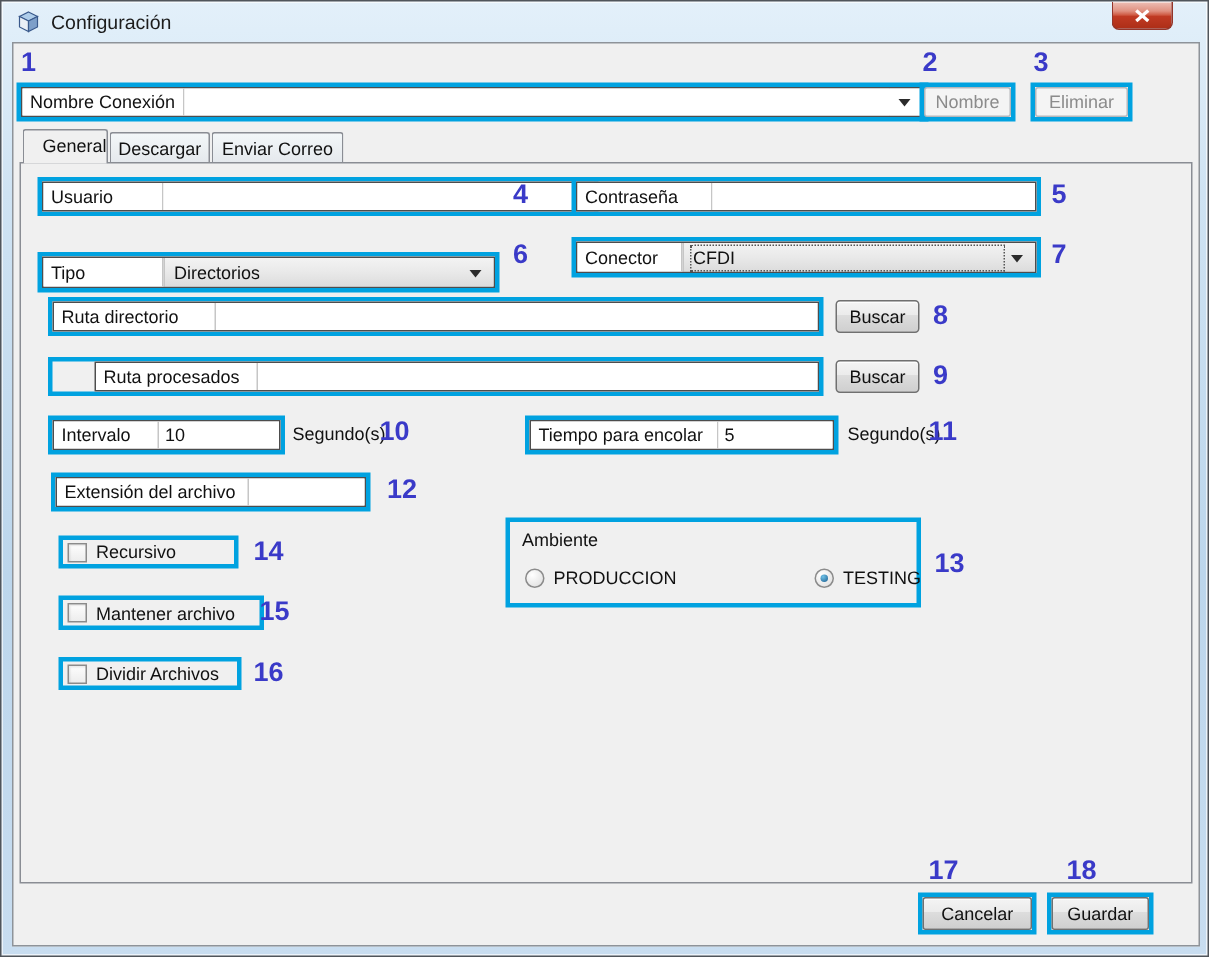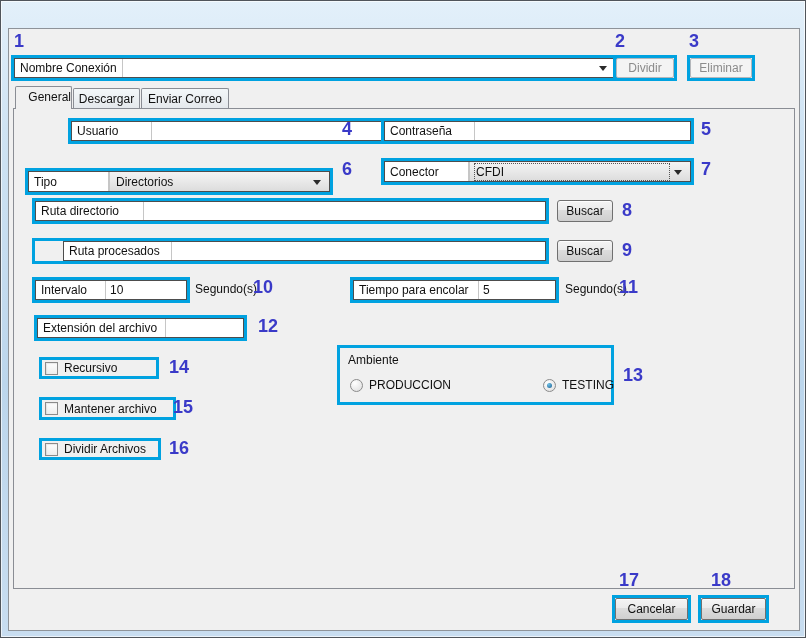"Configuración" div.titlebar { html: none -> <div> <svg> <polygon></polygon> <polygon></polygon> <polygon></polygon> </svg> <span>Configuración</span> <div> <svg> <line></line> <line></line> </svg> </div> </div> }
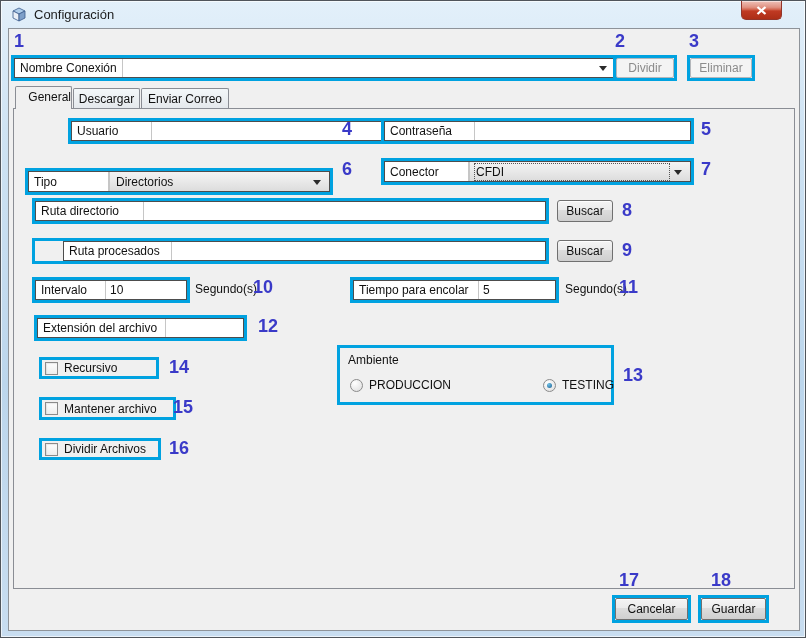"Dividir" div.btn { text: Dividir -> Nombre }
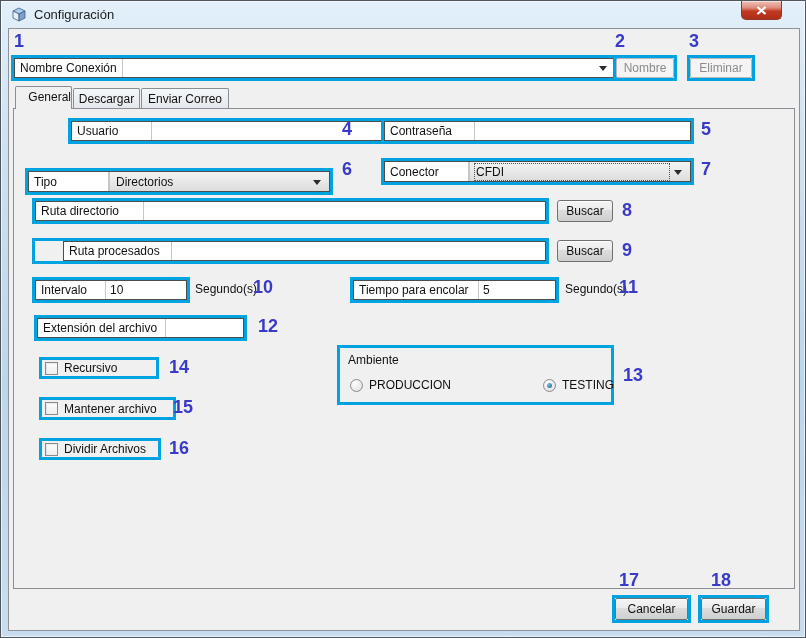"Usuario" div.ann-box { margin-left: 43px -> none }
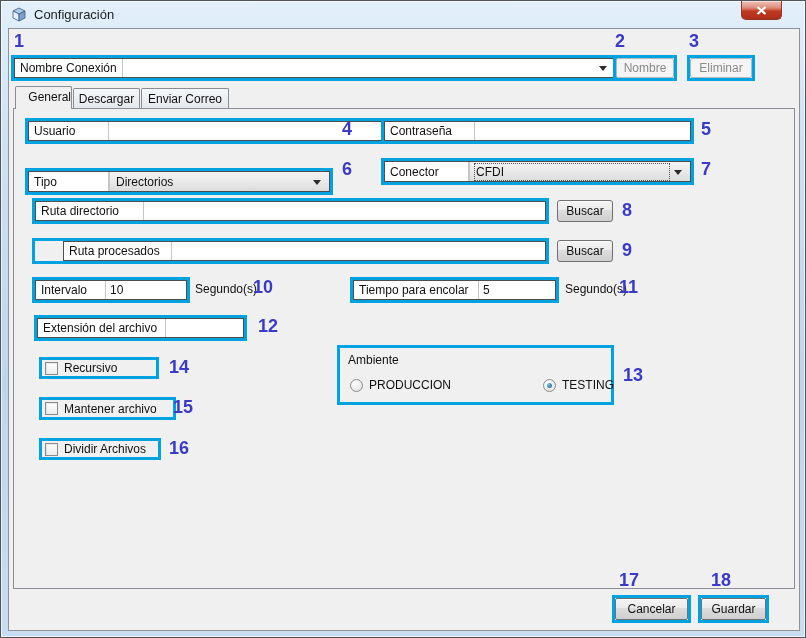"Conector" span.lbl { width: 84px -> 70px }
